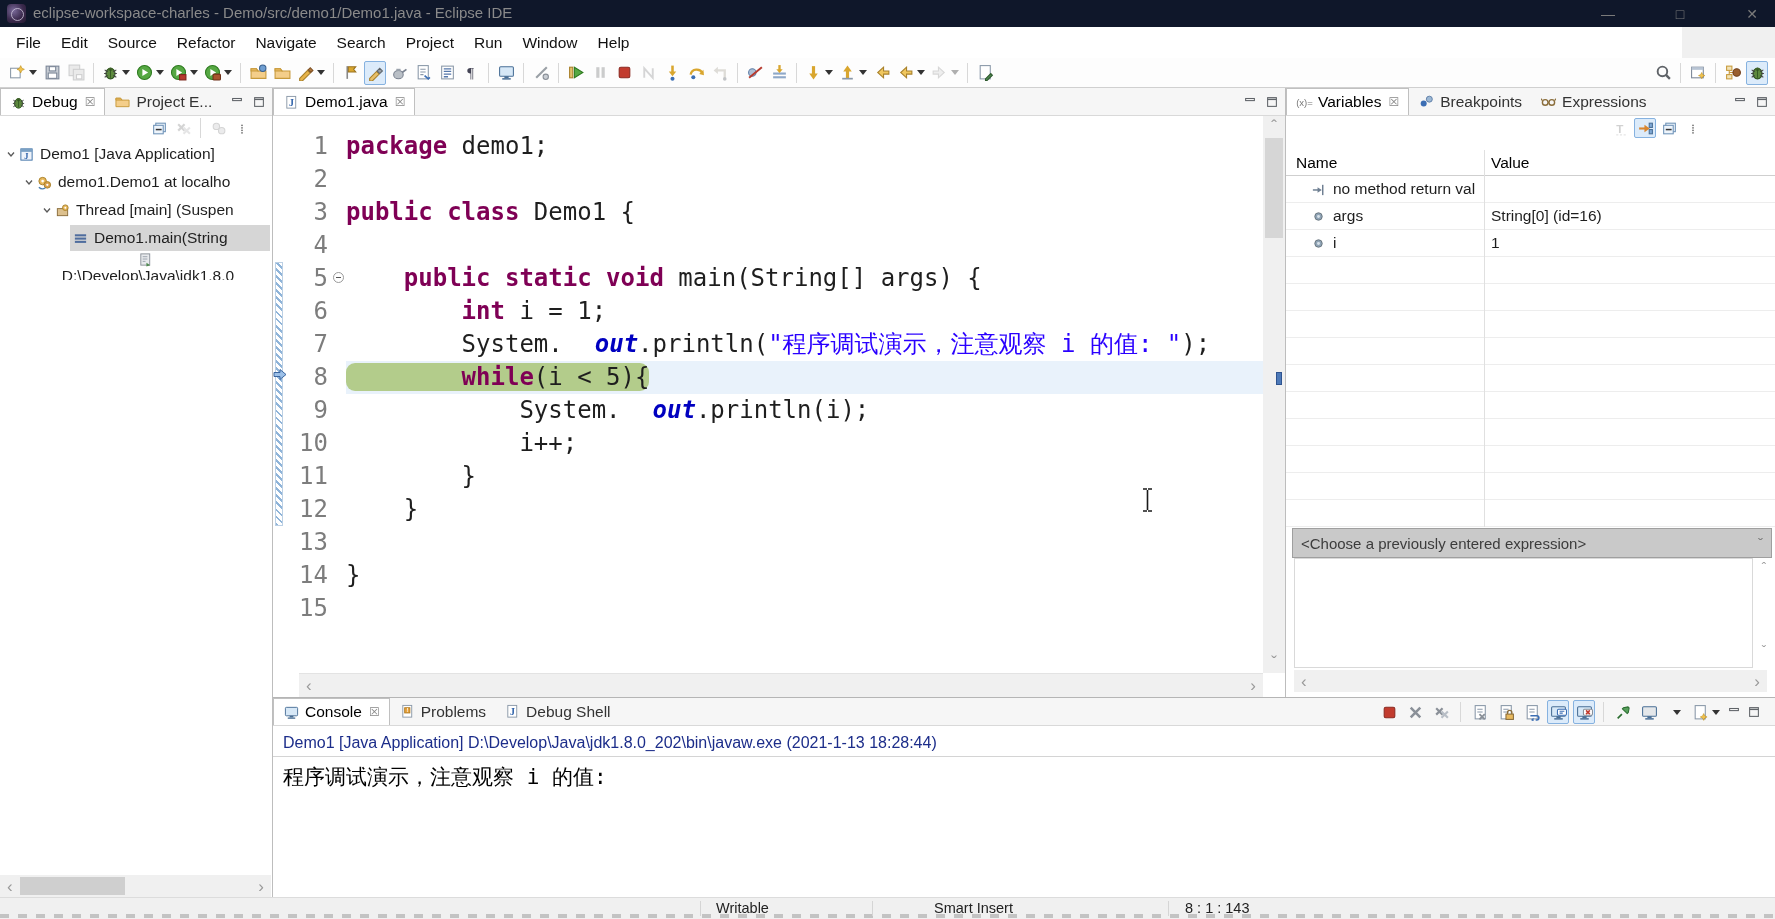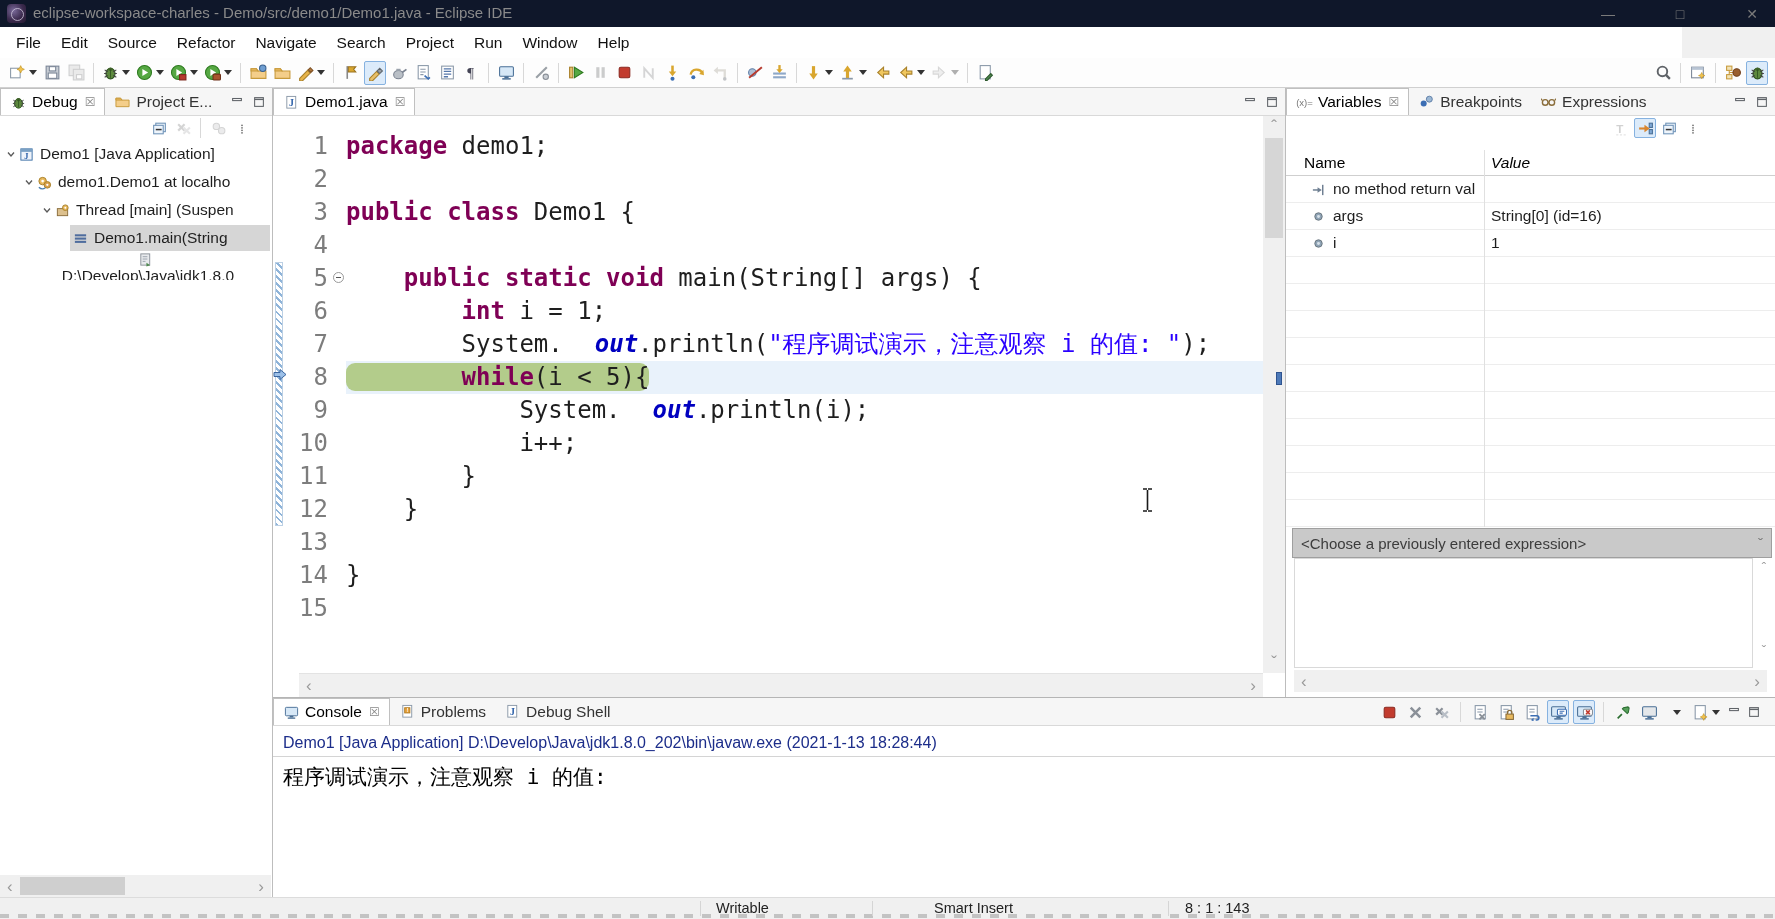"Name" span { padding-left: 18px -> 10px }
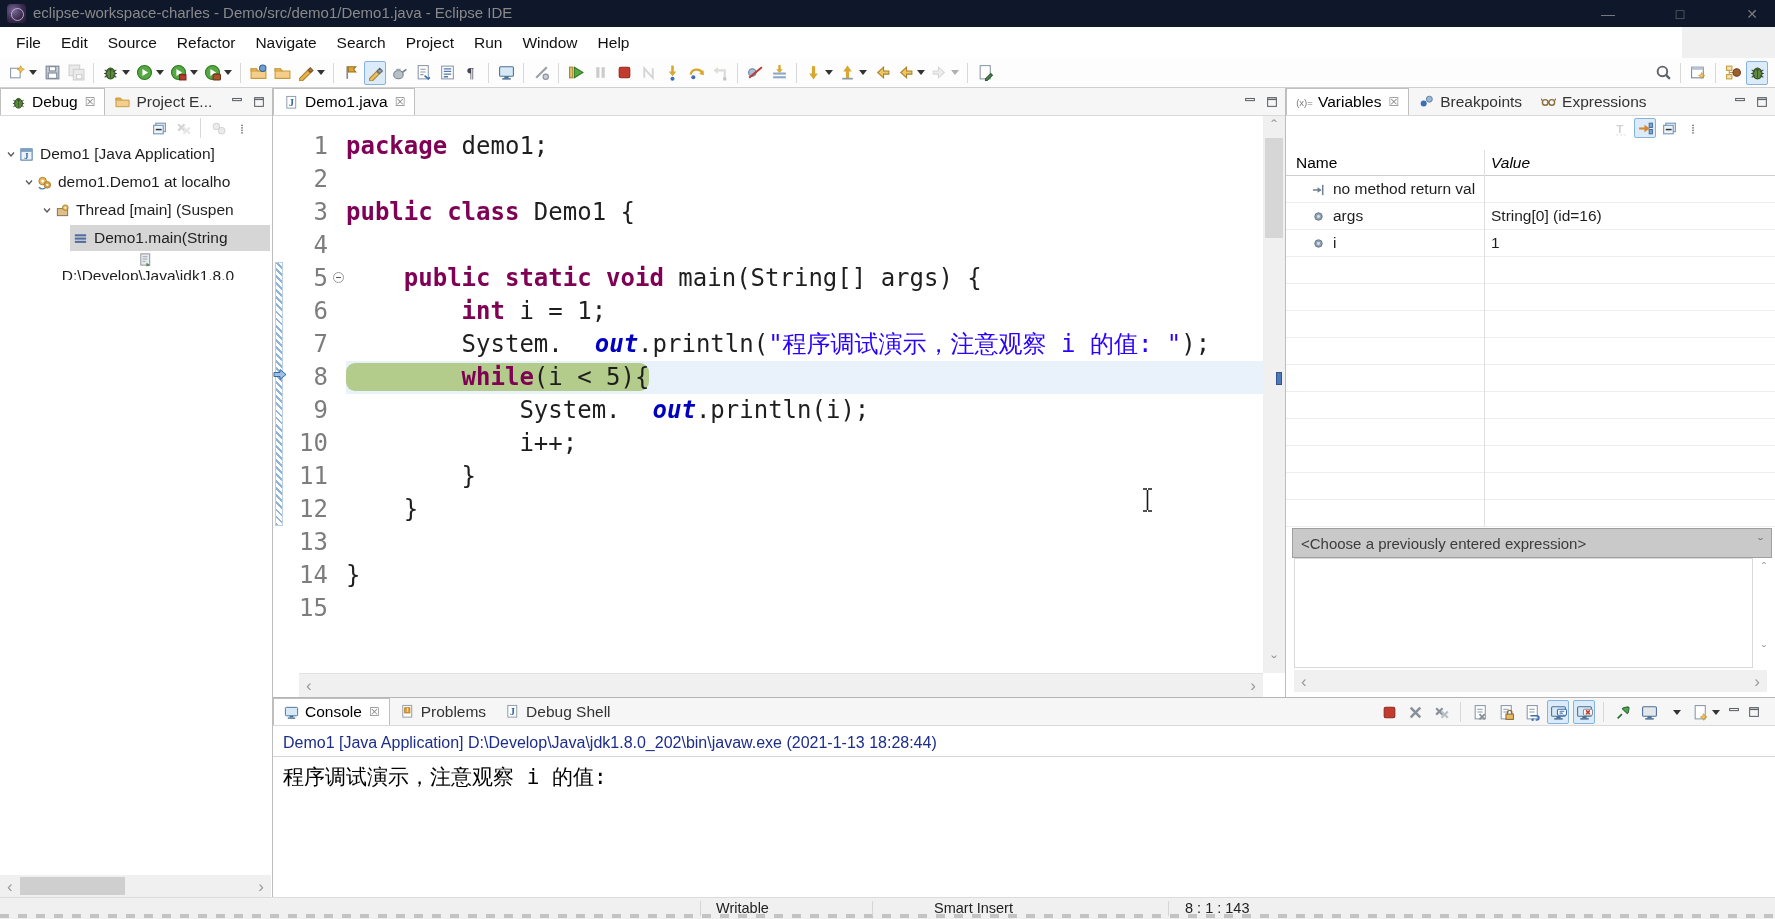"Value" span { font-style: italic -> none }
